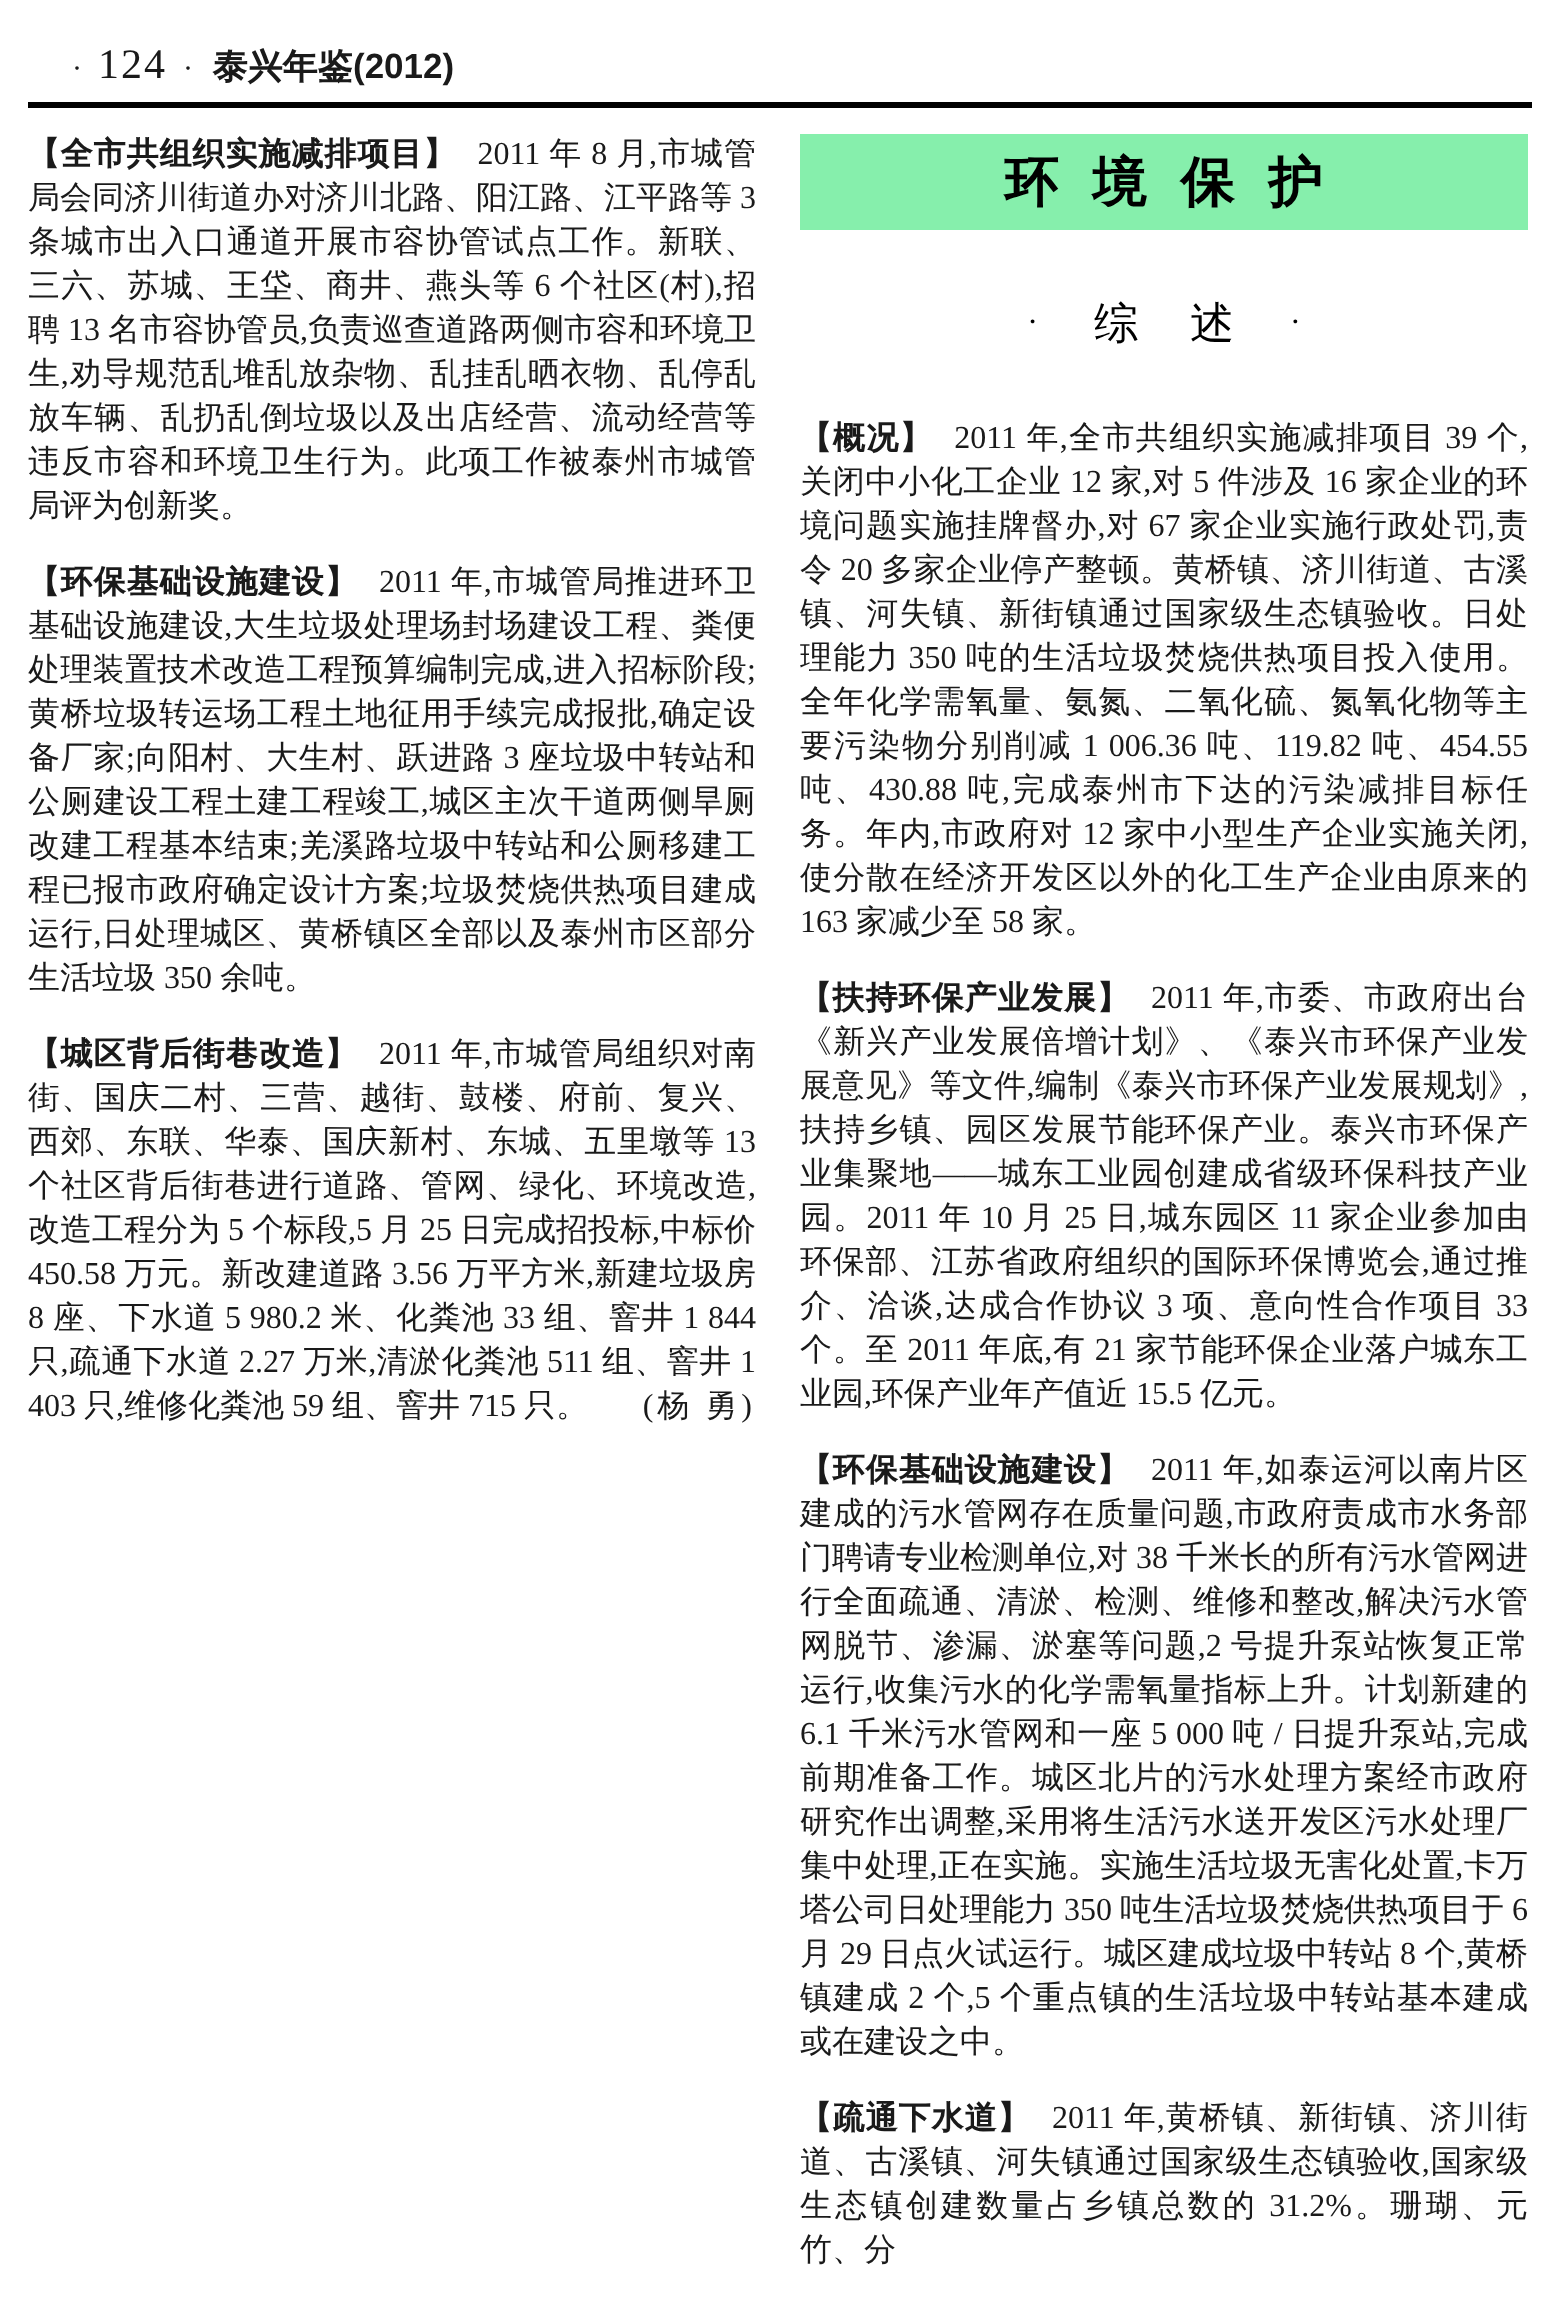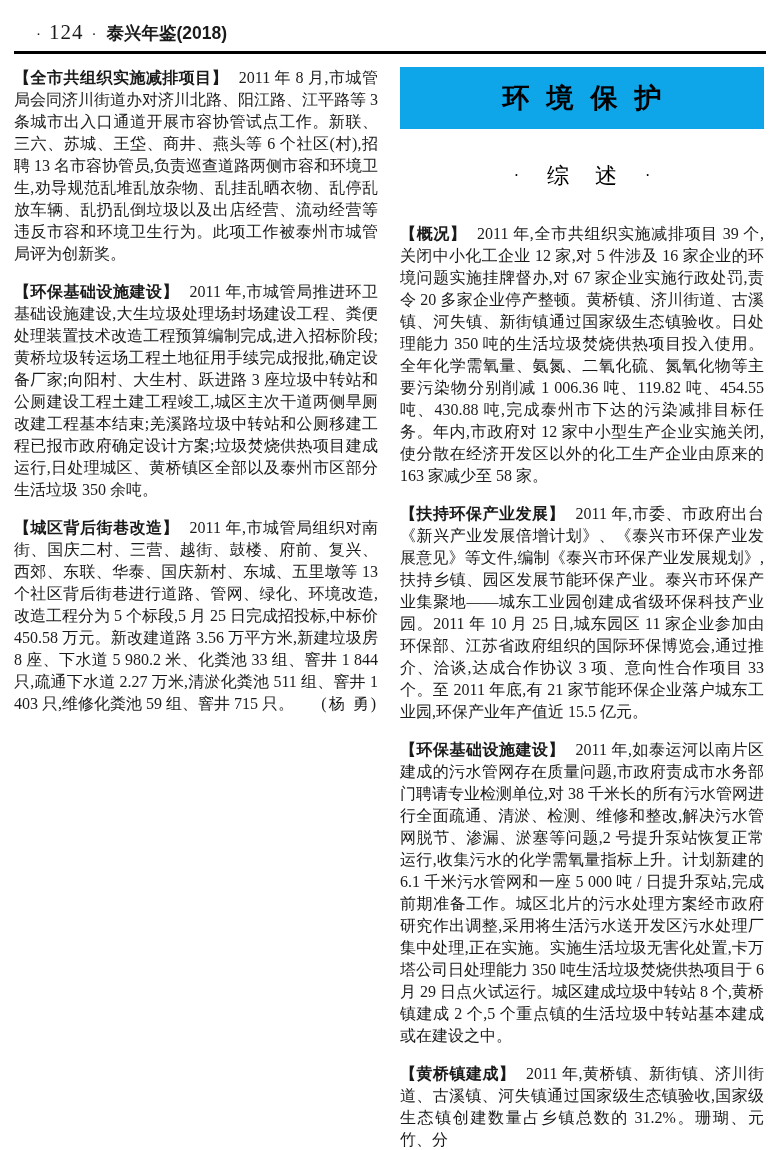"泰兴年鉴(2018)" span.rh-title { text: 2018 -> 2012 }
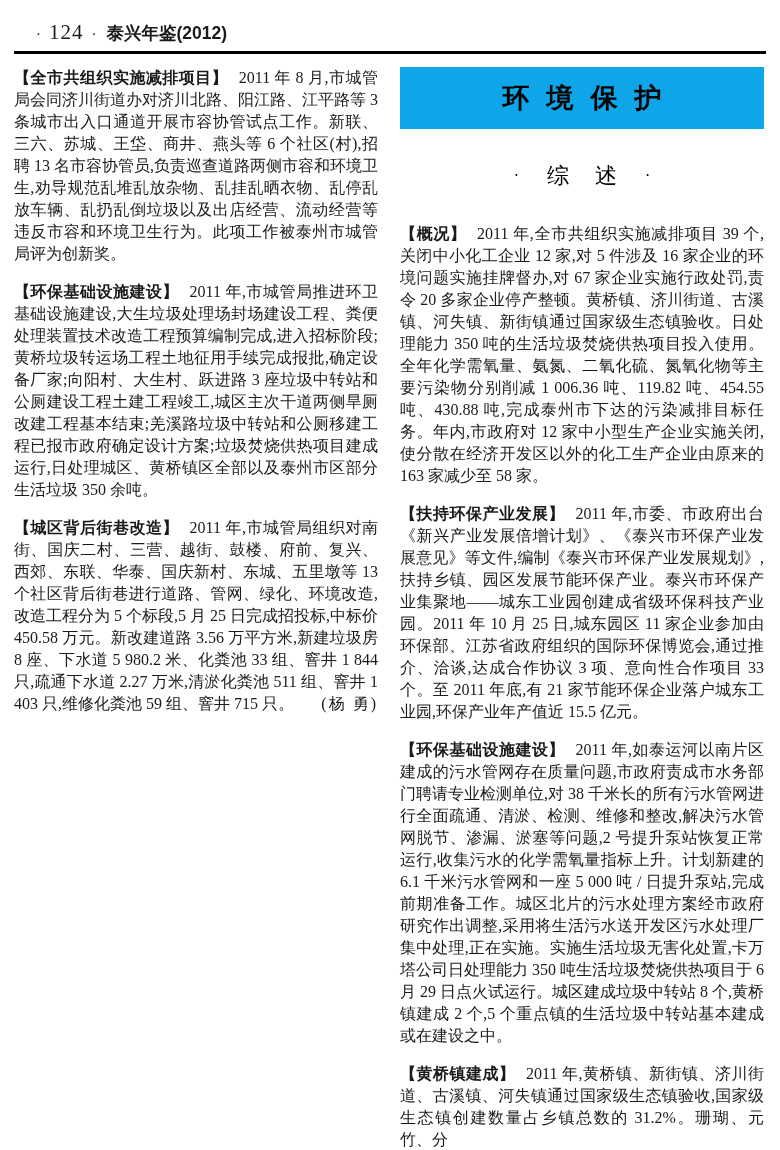"环境保护" .chapter-banner { background: #0ea5e9 -> #86efac; height: 62px -> 48px }
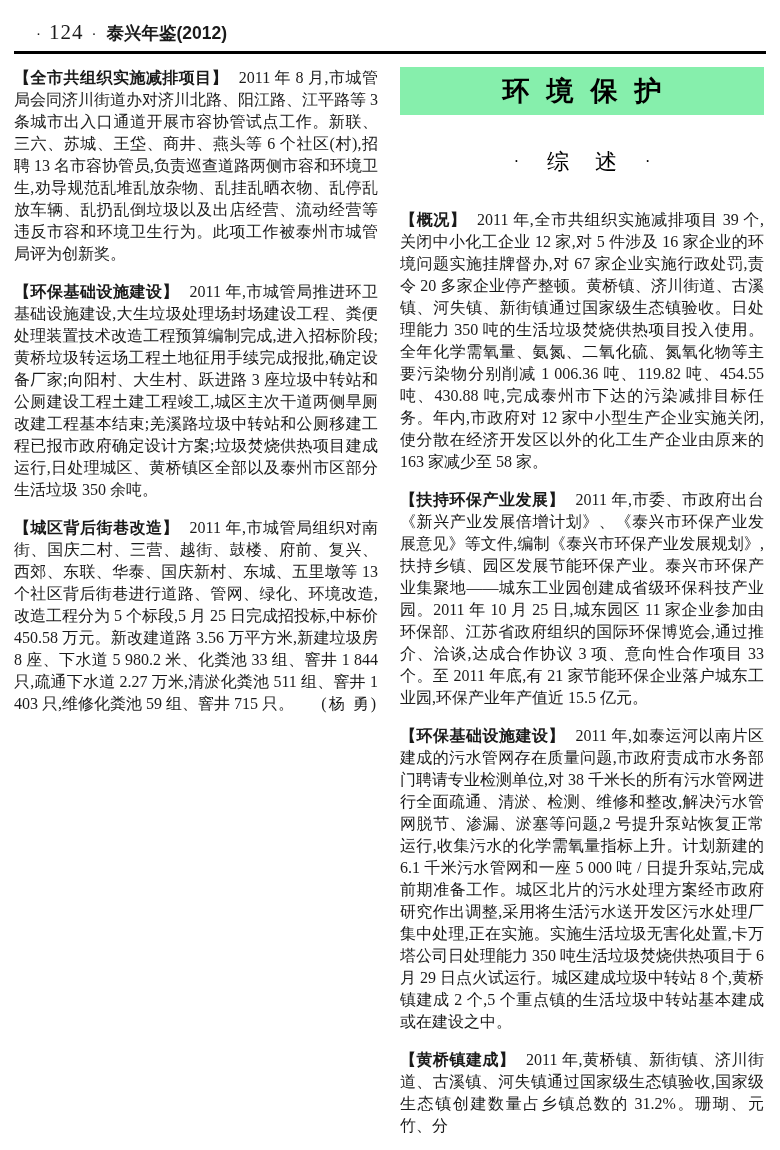"【黄桥镇建成】" span.entry-head { text: 黄桥镇建成 -> 疏通下水道 }
